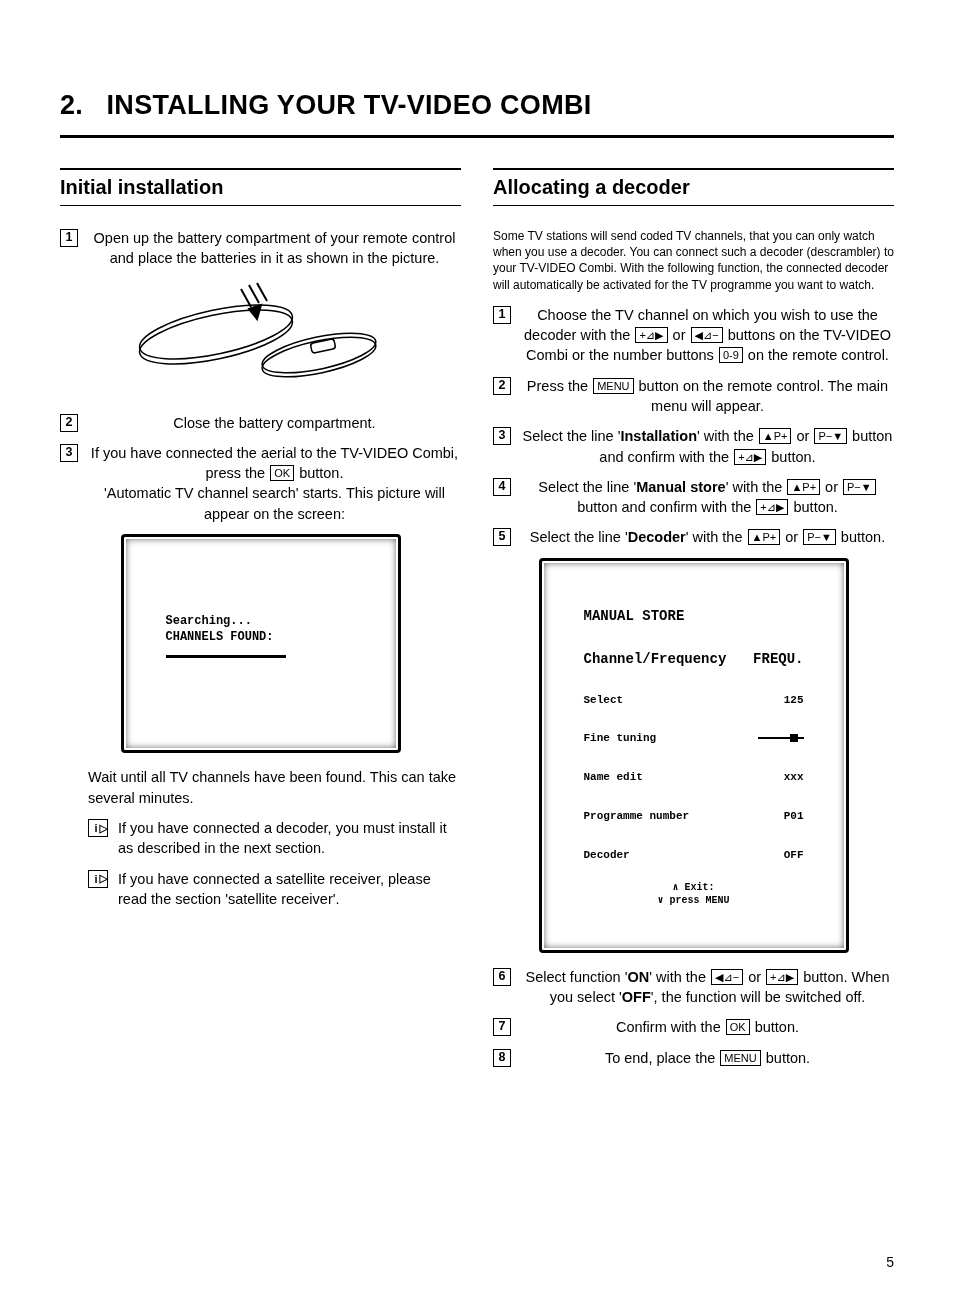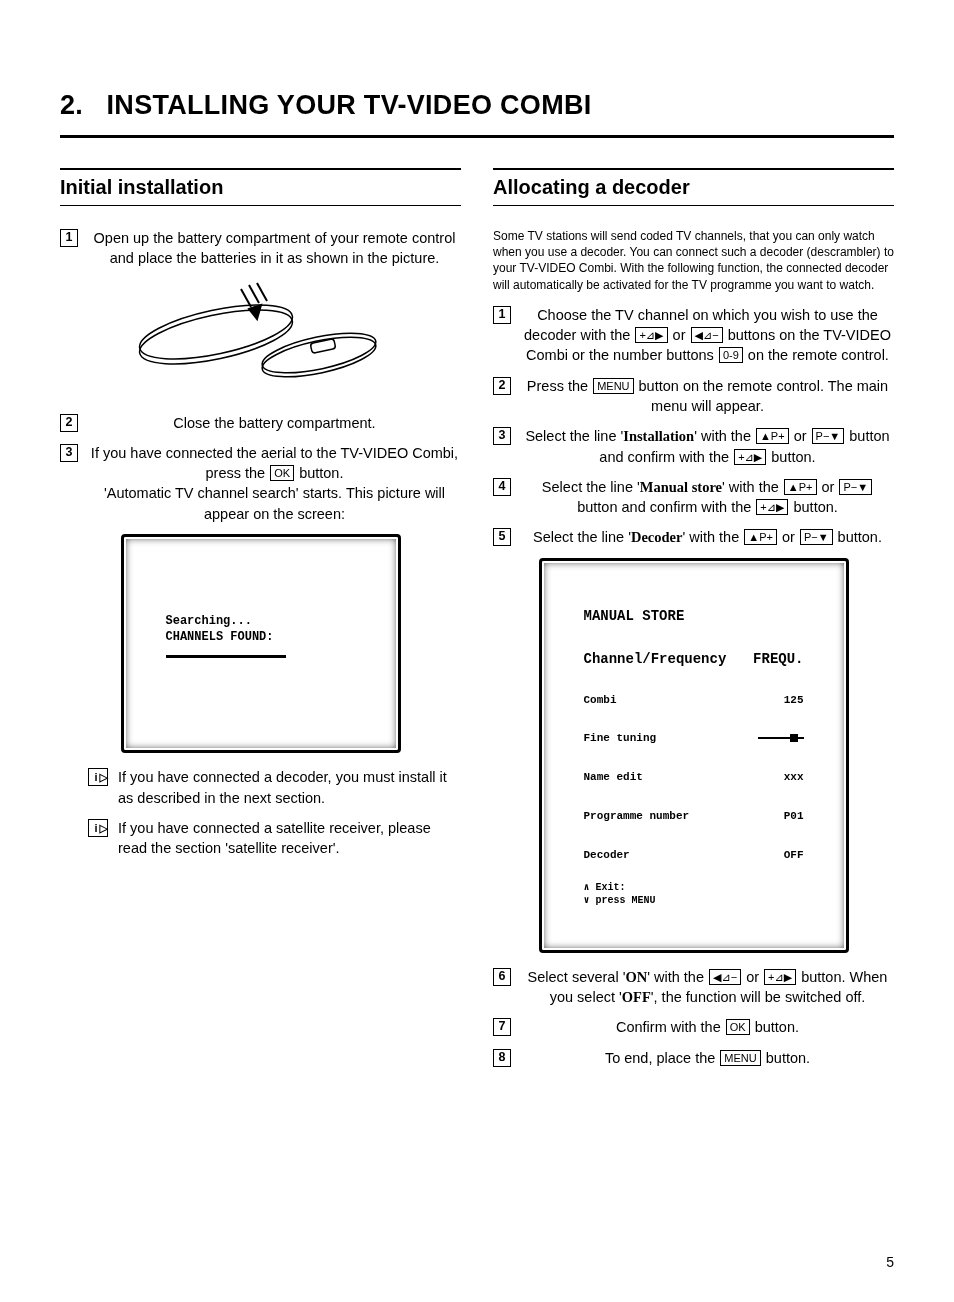"Installation" .mono { font-family: Liberation Serif, serif -> Liberation Sans, sans-serif }
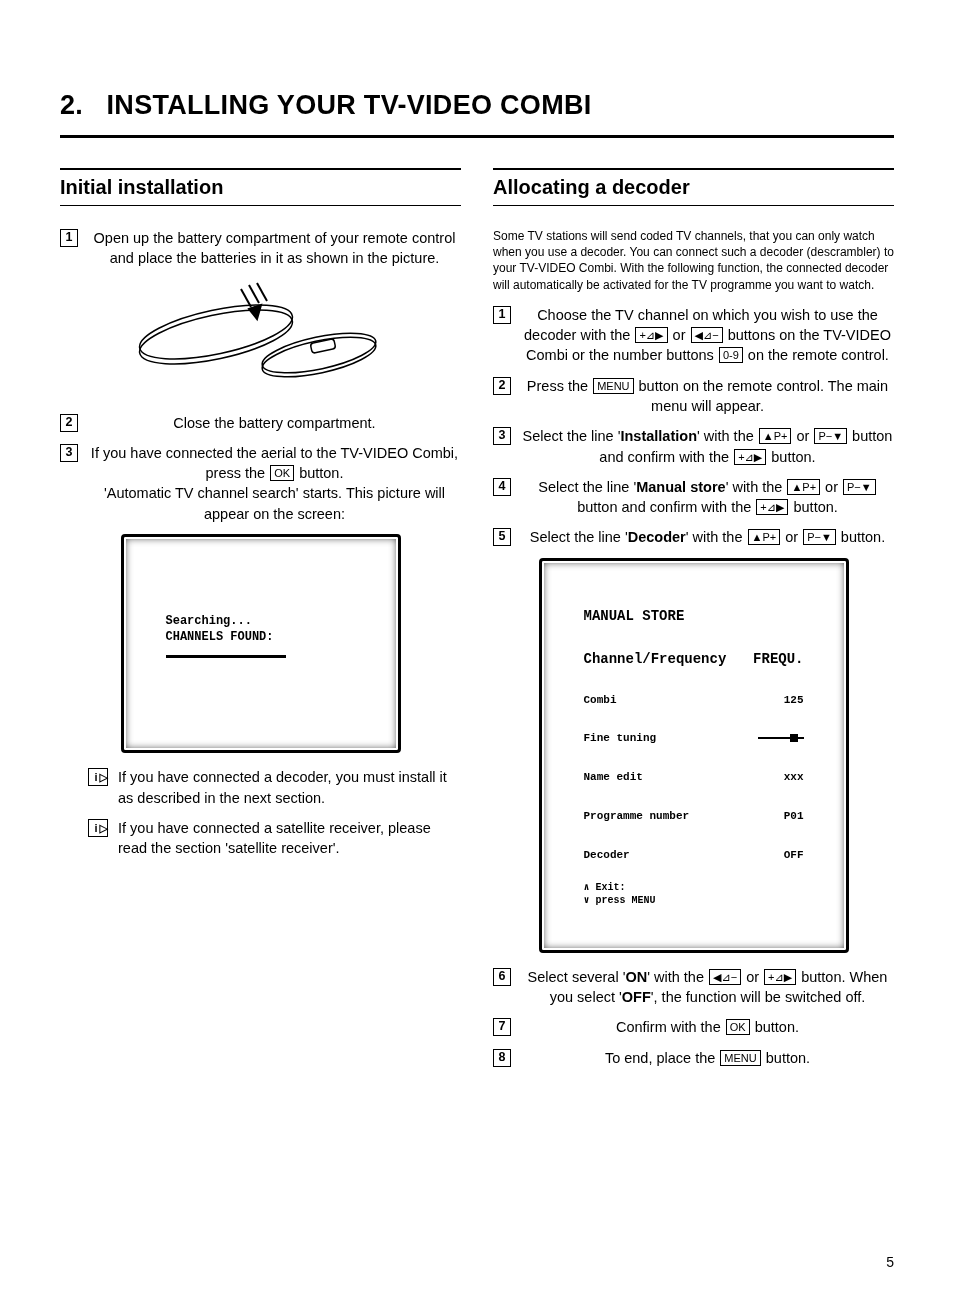"Combi" span { text: Combi -> Select }
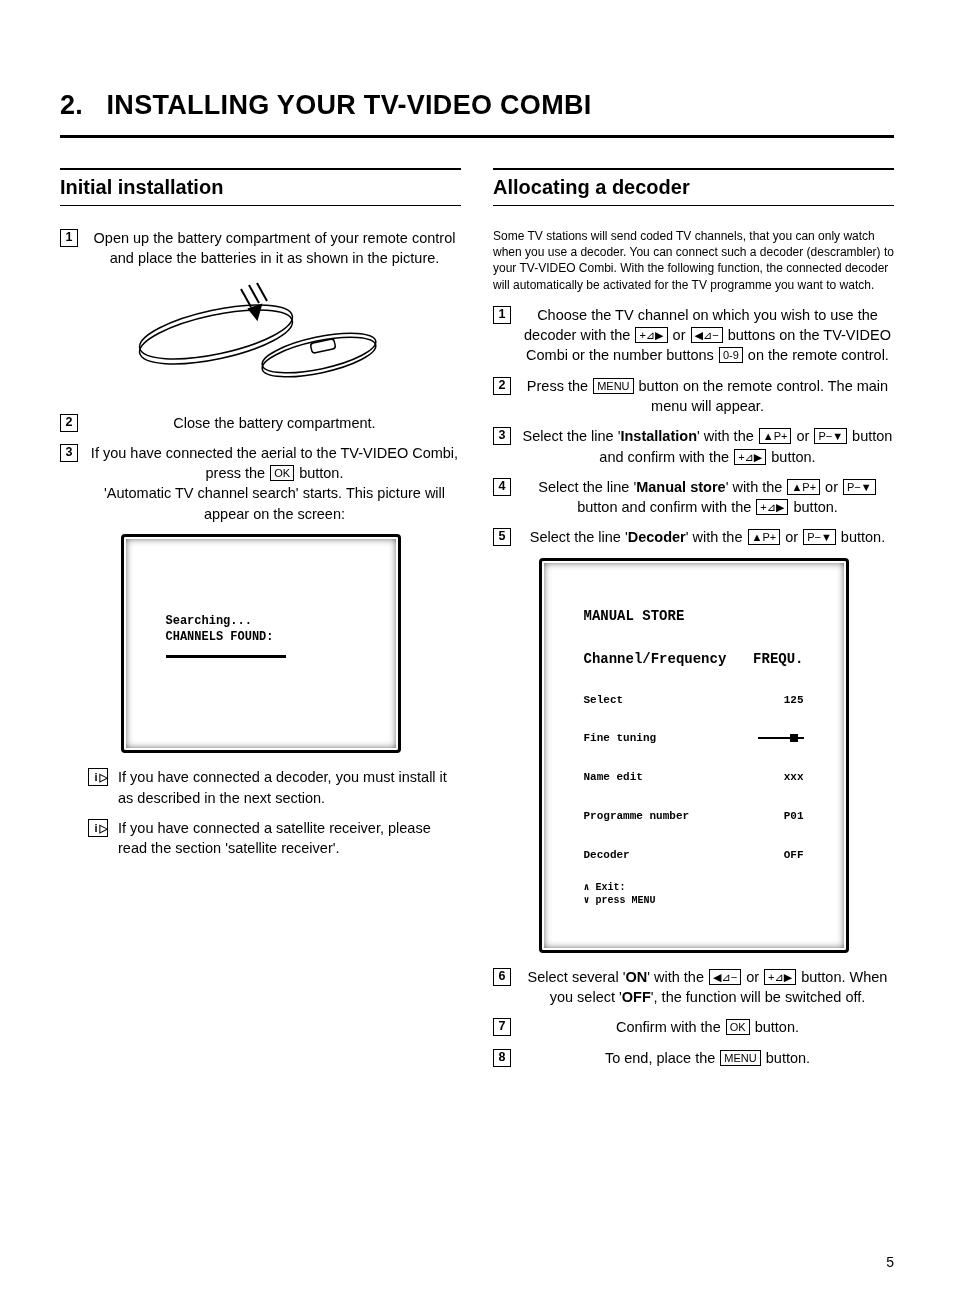"Wait until all TV channels" div.indent-block { html: none -> <div>Wait until all TV channels have been found. This can take several minutes.</div> }
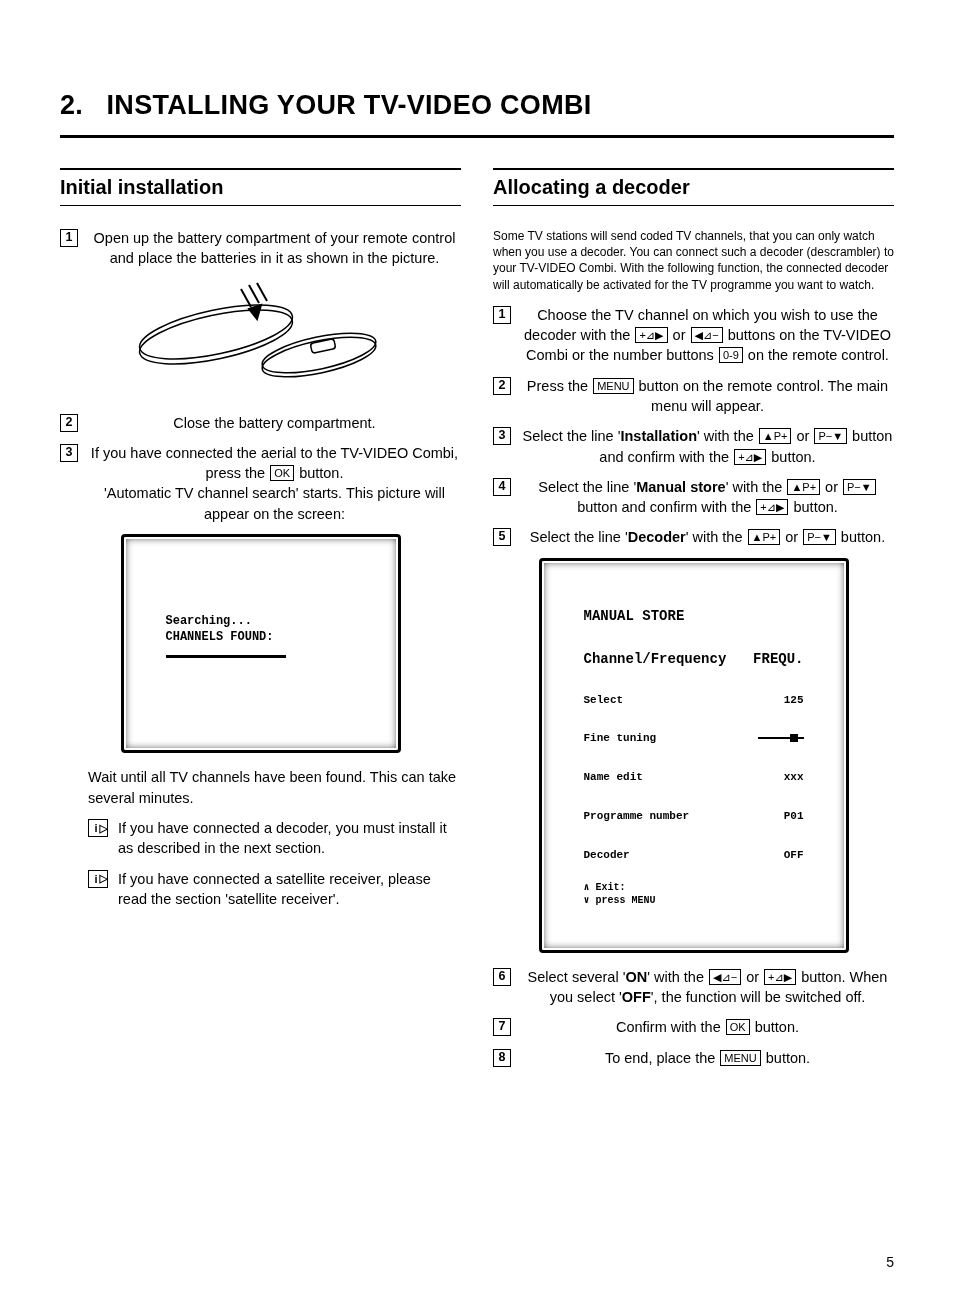"∧ Exit:" .osd-foot { text-align: none -> center }
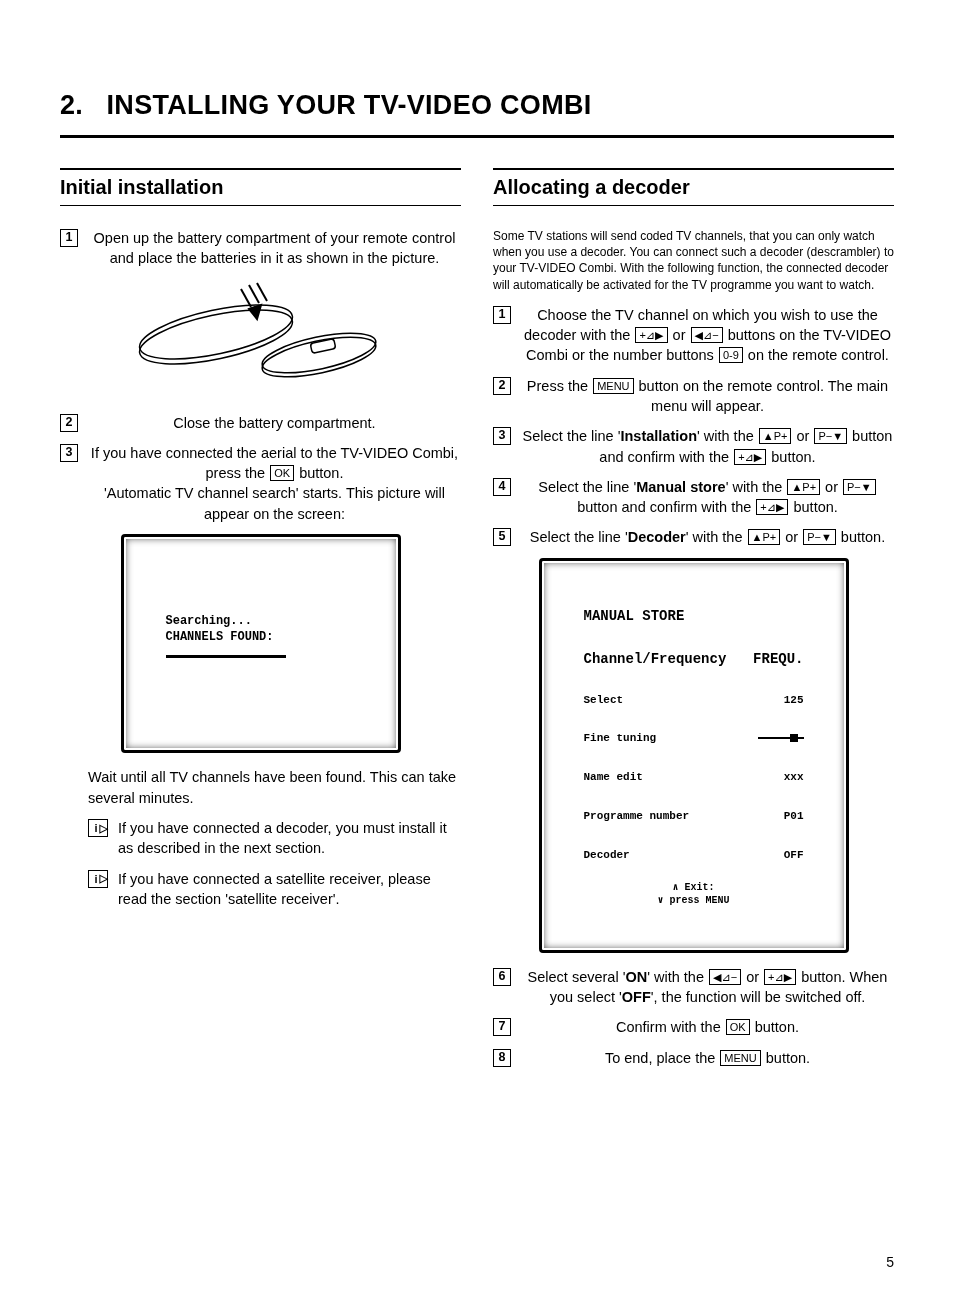"Select several '" span { text: several -> function }
